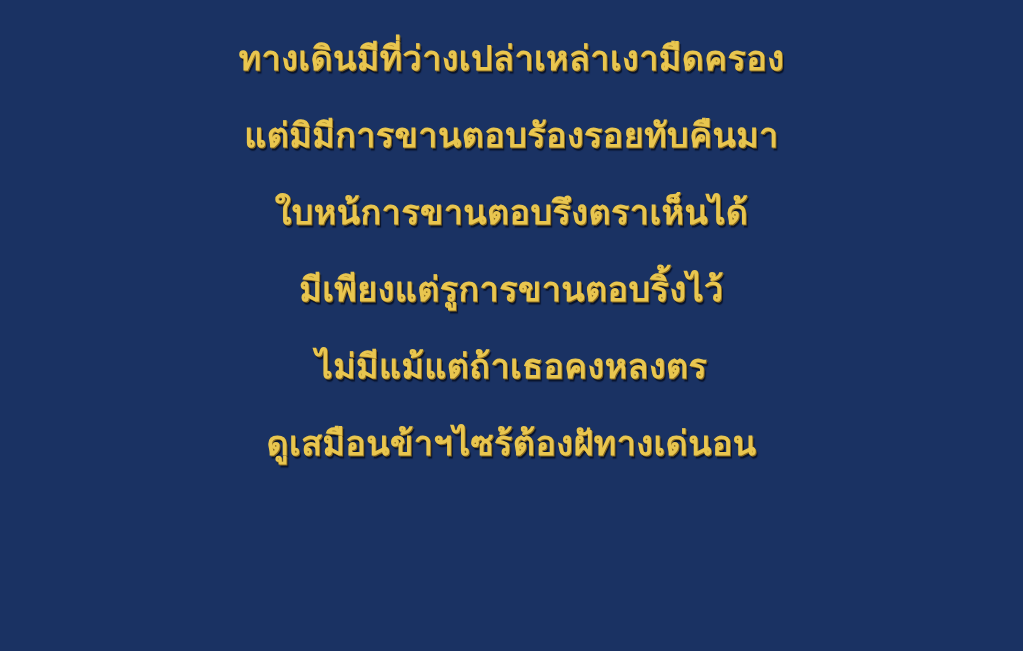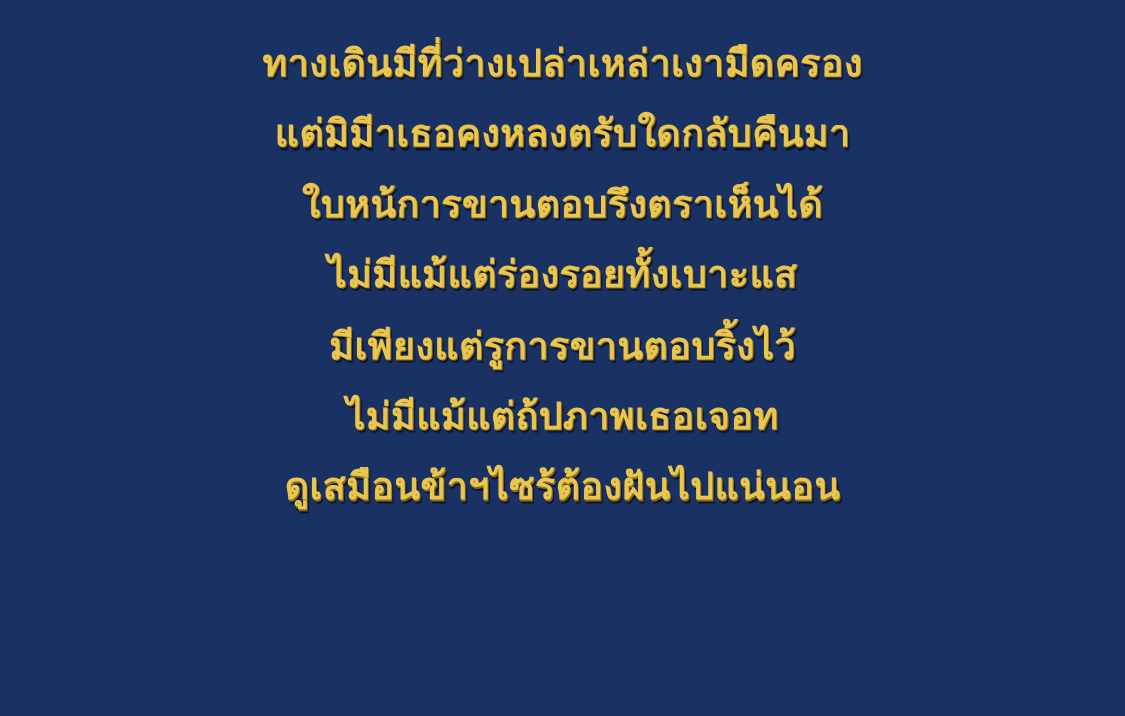"แต่มิมีาเธอคงหลงตรับใดกลับคืนมา" div.lyric-line { text: แต่มิมีาเธอคงหลงตรับใดกลับคืนมา -> แต่มิมีการขานตอบรัองรอยทับคืนมา }
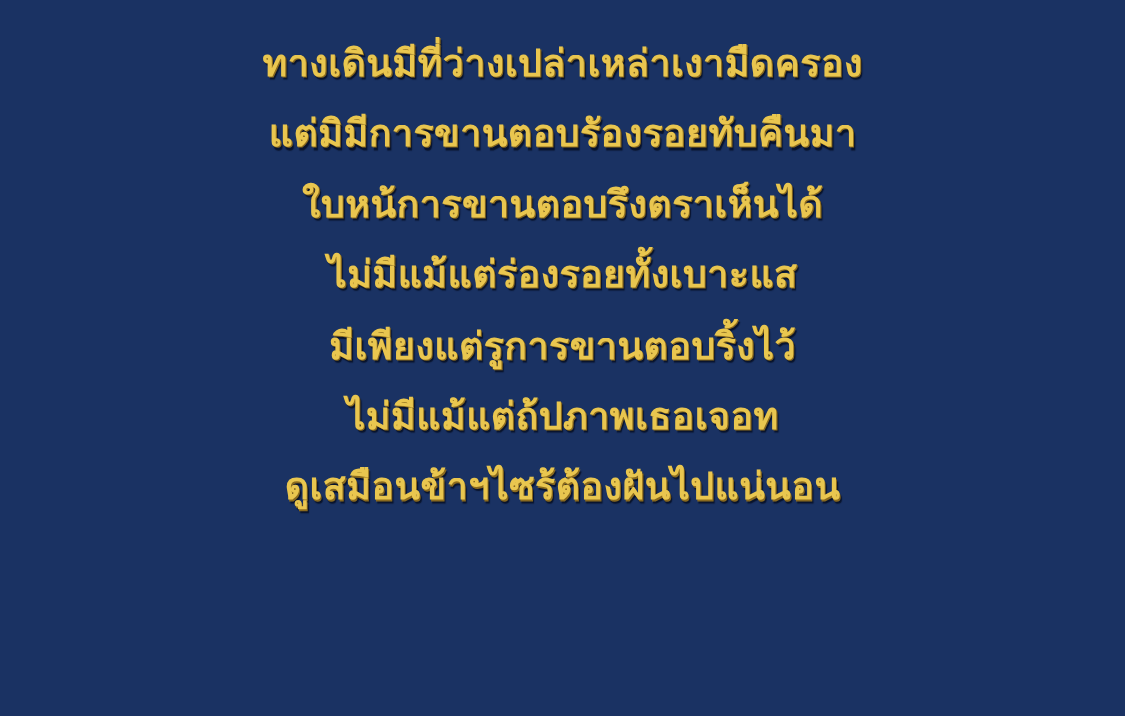"ไม่มีแม้แต่ร่องรอยทั้งเบาะแส" div.lyric-line { html: <div>ไม่มีแม้แต่ร่องรอยทั้งเบาะแส</div> -> none }
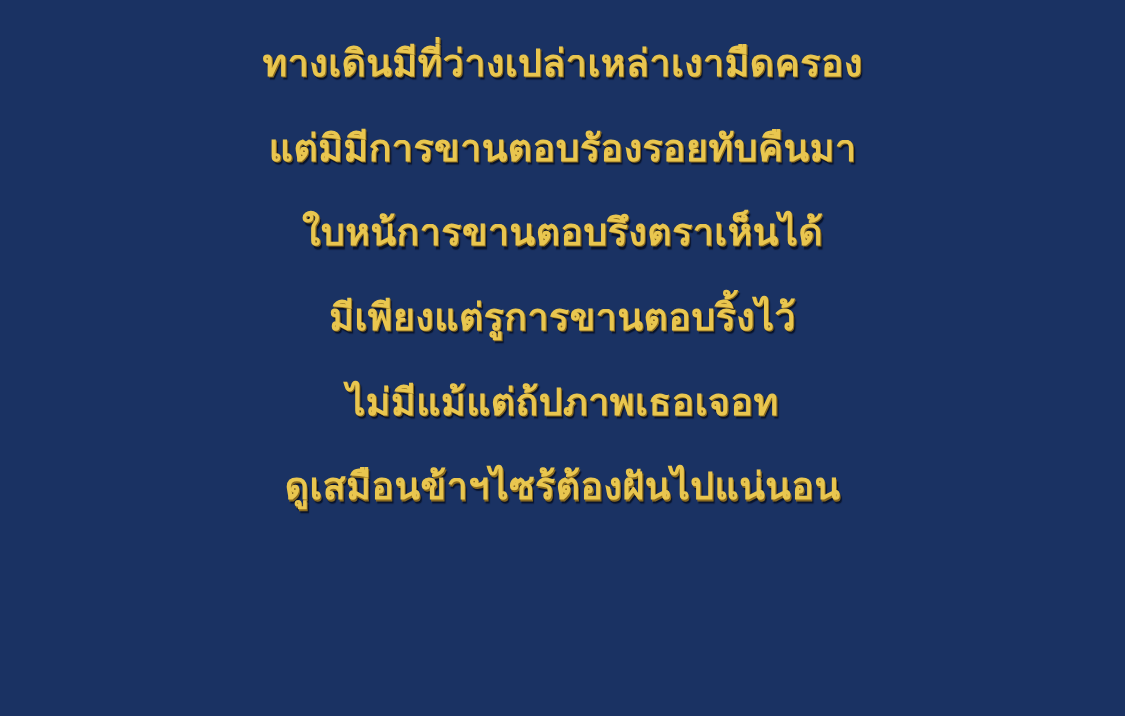"ไม่มีแม้แต่ถ้ปภาพเธอเจอท" div.lyric-line { text: ไม่มีแม้แต่ถ้ปภาพเธอเจอท -> ไม่มีแม้แต่ถ้าเธอคงหลงตร }
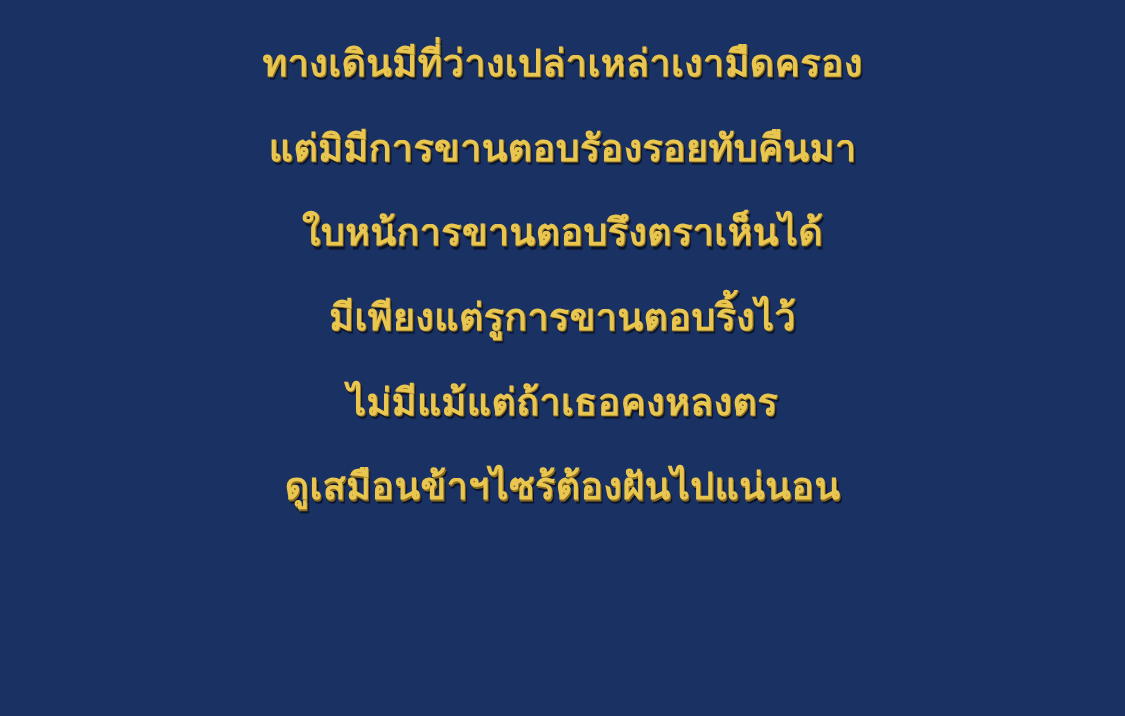"ดูเสมือนข้าฯไซร้ต้องฝันไปแน่นอน" div.lyric-line { text: ดูเสมือนข้าฯไซร้ต้องฝันไปแน่นอน -> ดูเสมือนข้าฯไซร้ต้องฝัทางเด่นอน }
